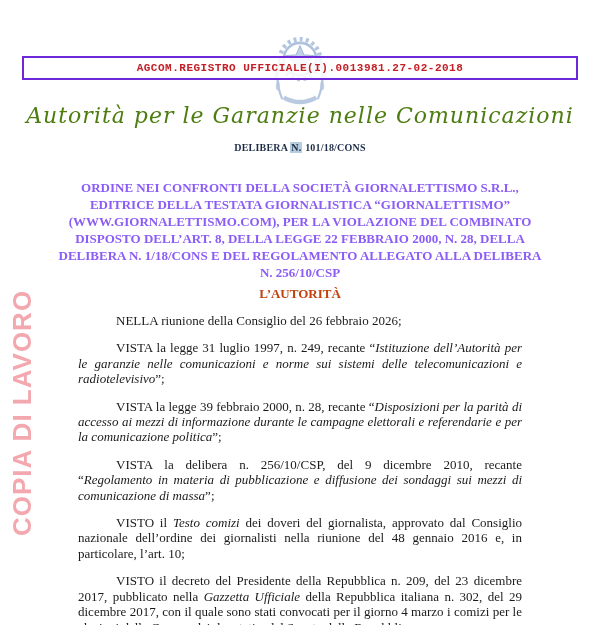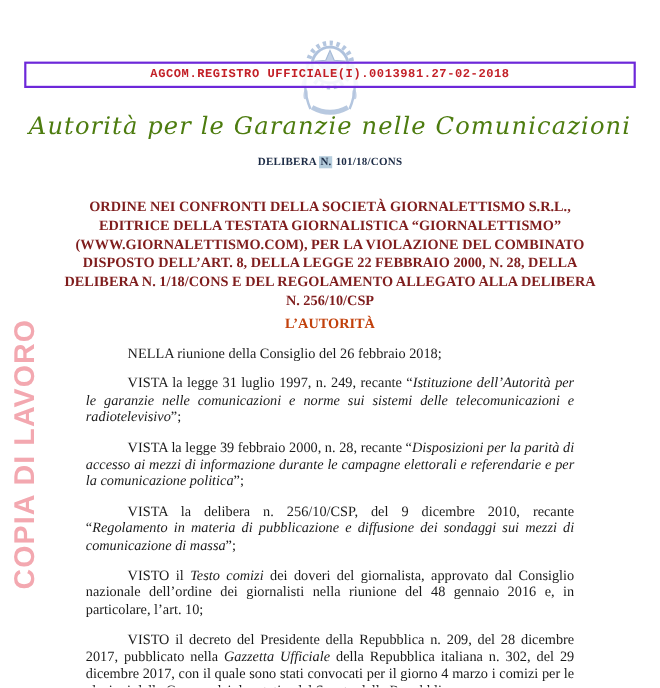"ORDINE NEI CONFRONTI DELLA SOCIETÀ" .doc-title { color: #7f1d1d -> #8b5cf6 }
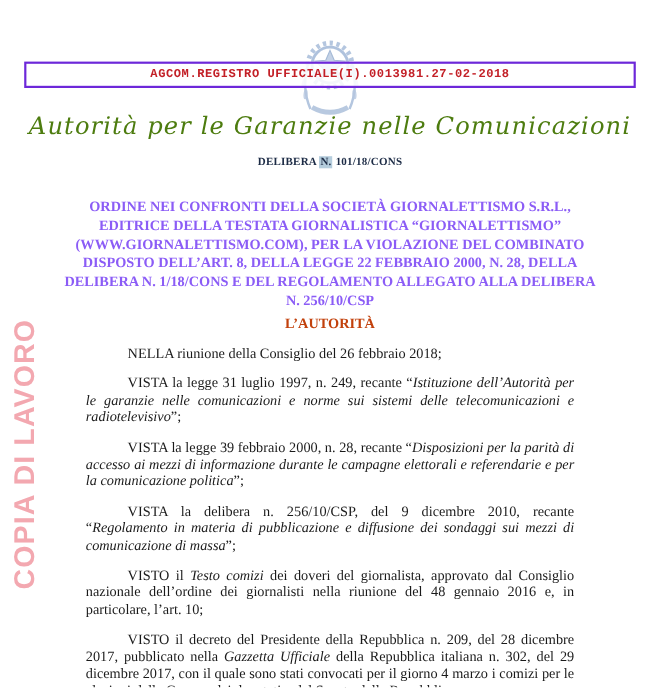"NELLA riunione della Consiglio del" span { text: 2018 -> 2026 }
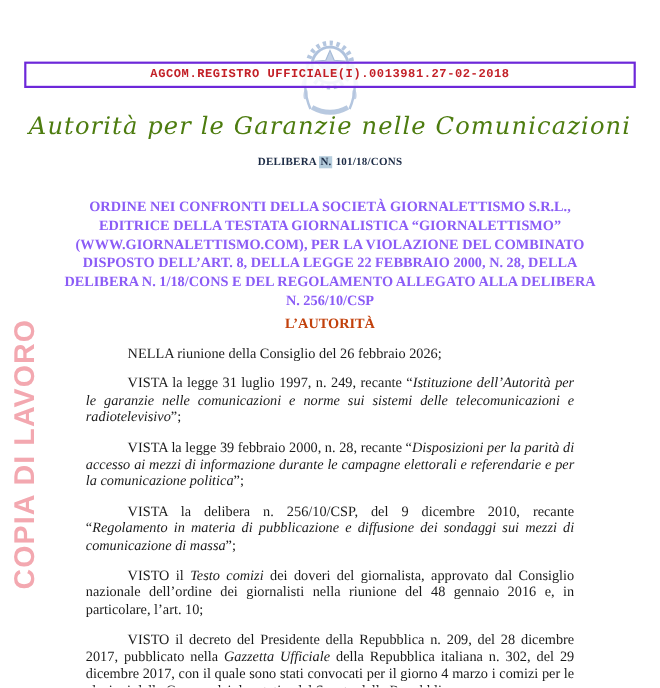"VISTO il decreto del Presidente" span { text: 28 -> 23 }
